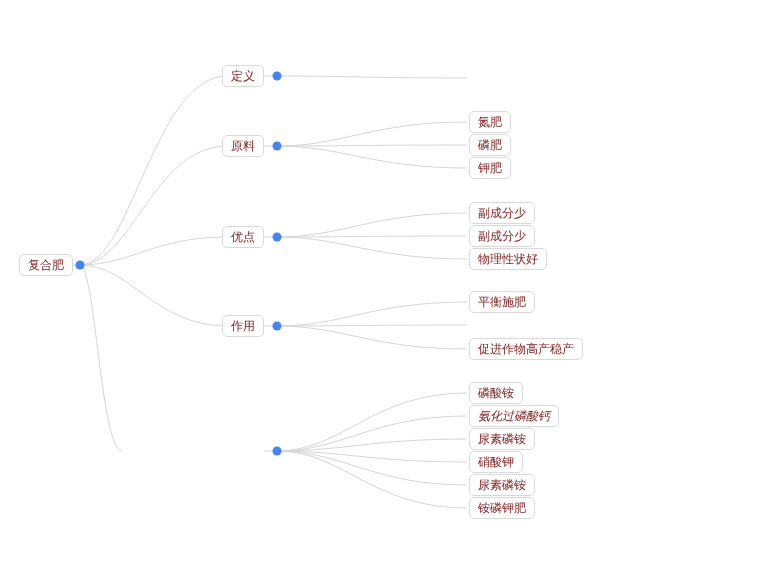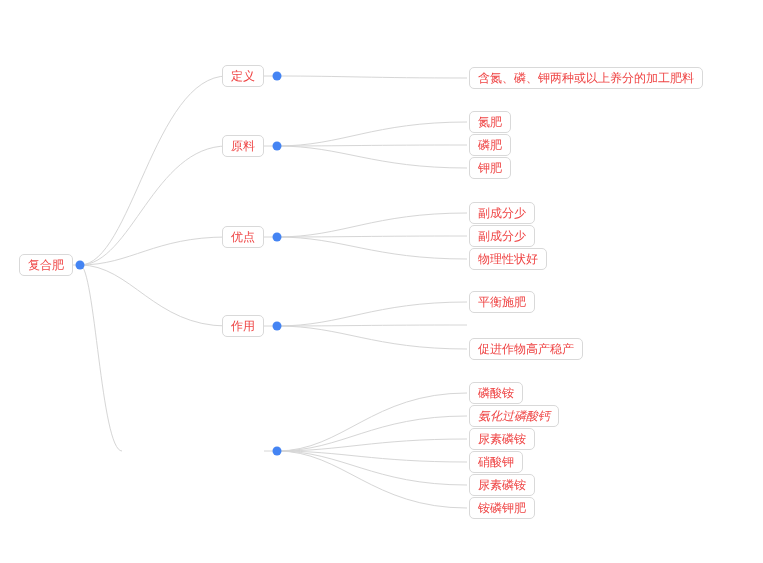"定义" .node { color: #ef4444 -> #7f1d1d }
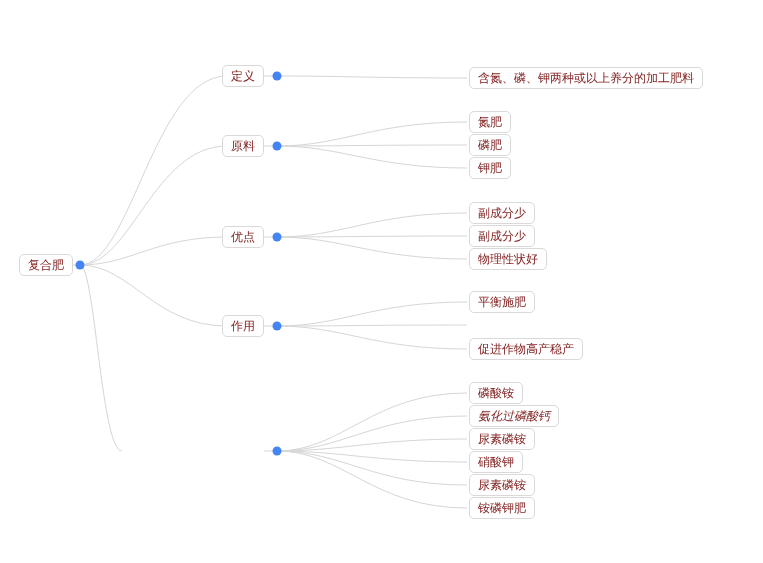"含氮、磷、钾两种或以上养分的加工肥料" div.node { html: <div>含氮、磷、钾两种或以上养分的加工肥料</div> -> none }
